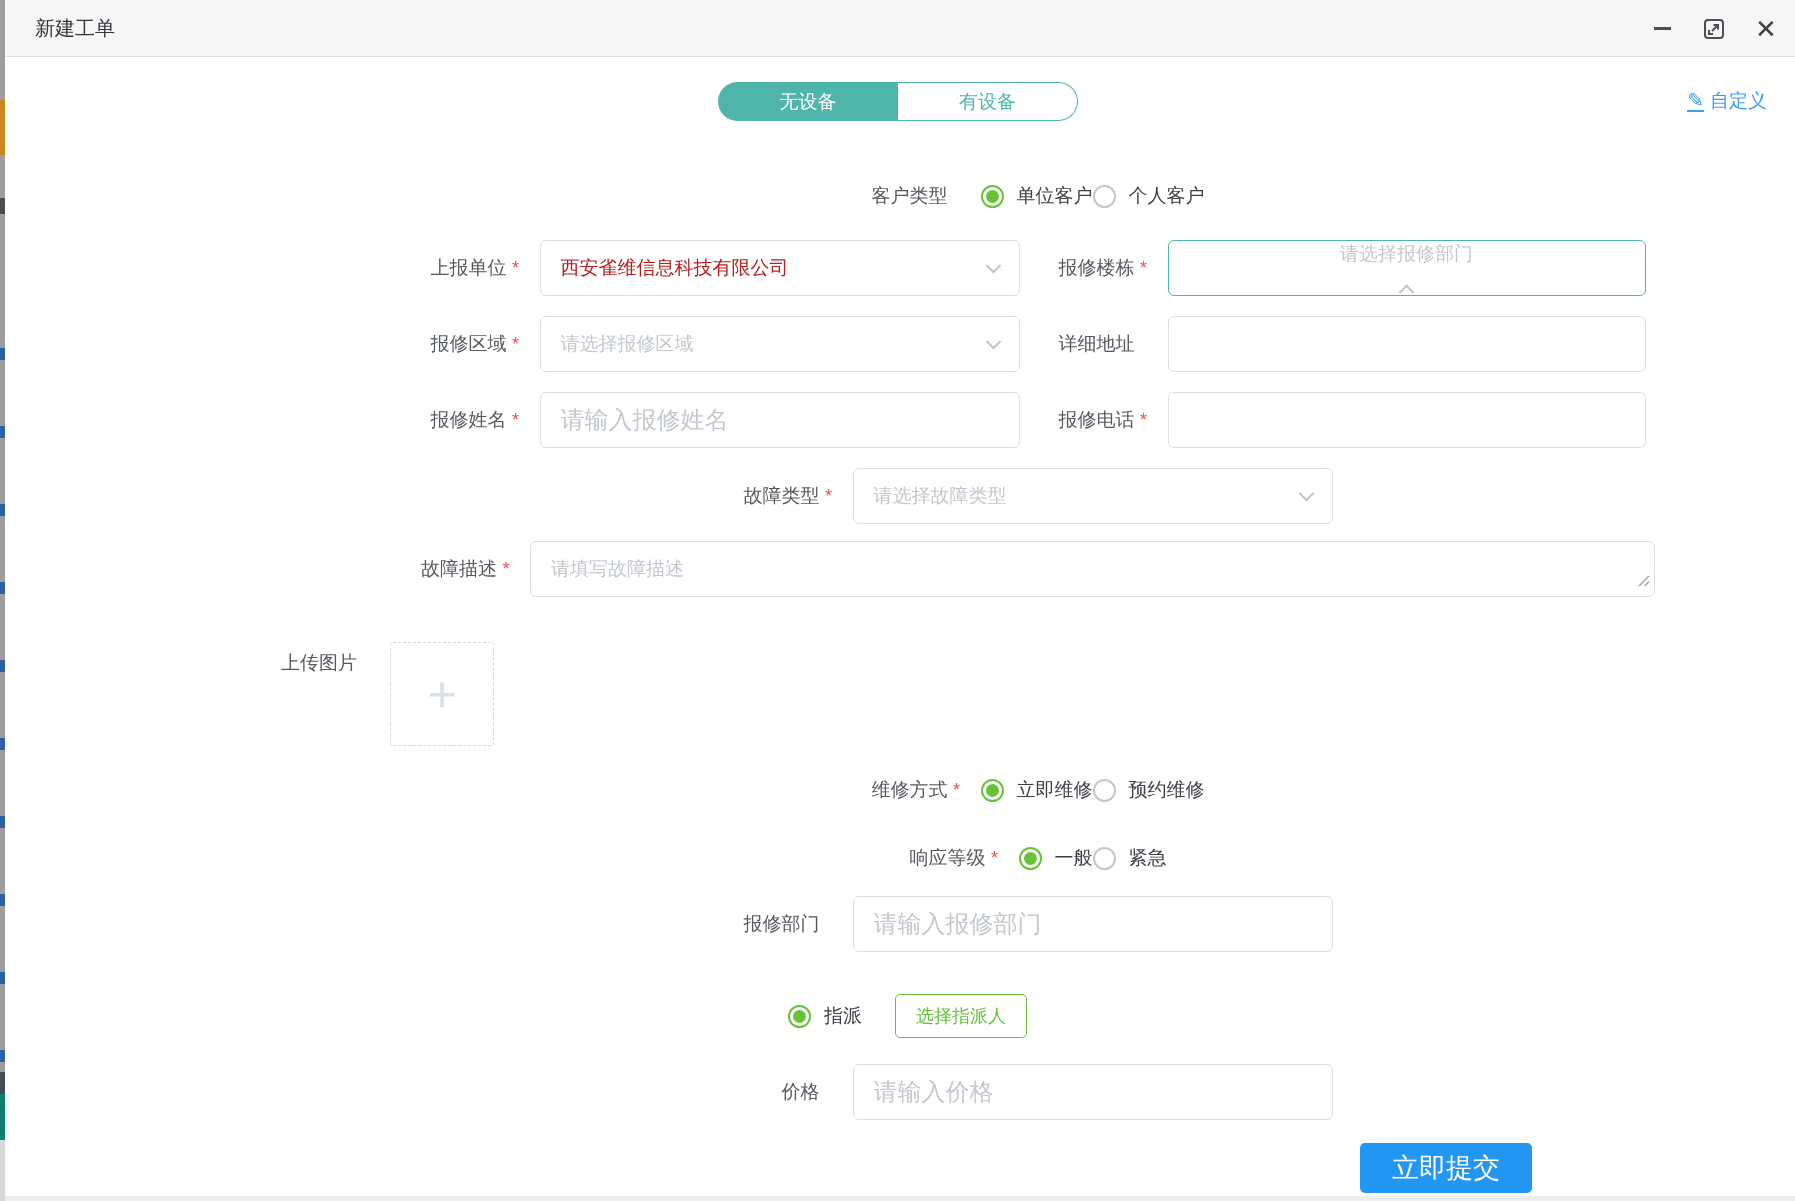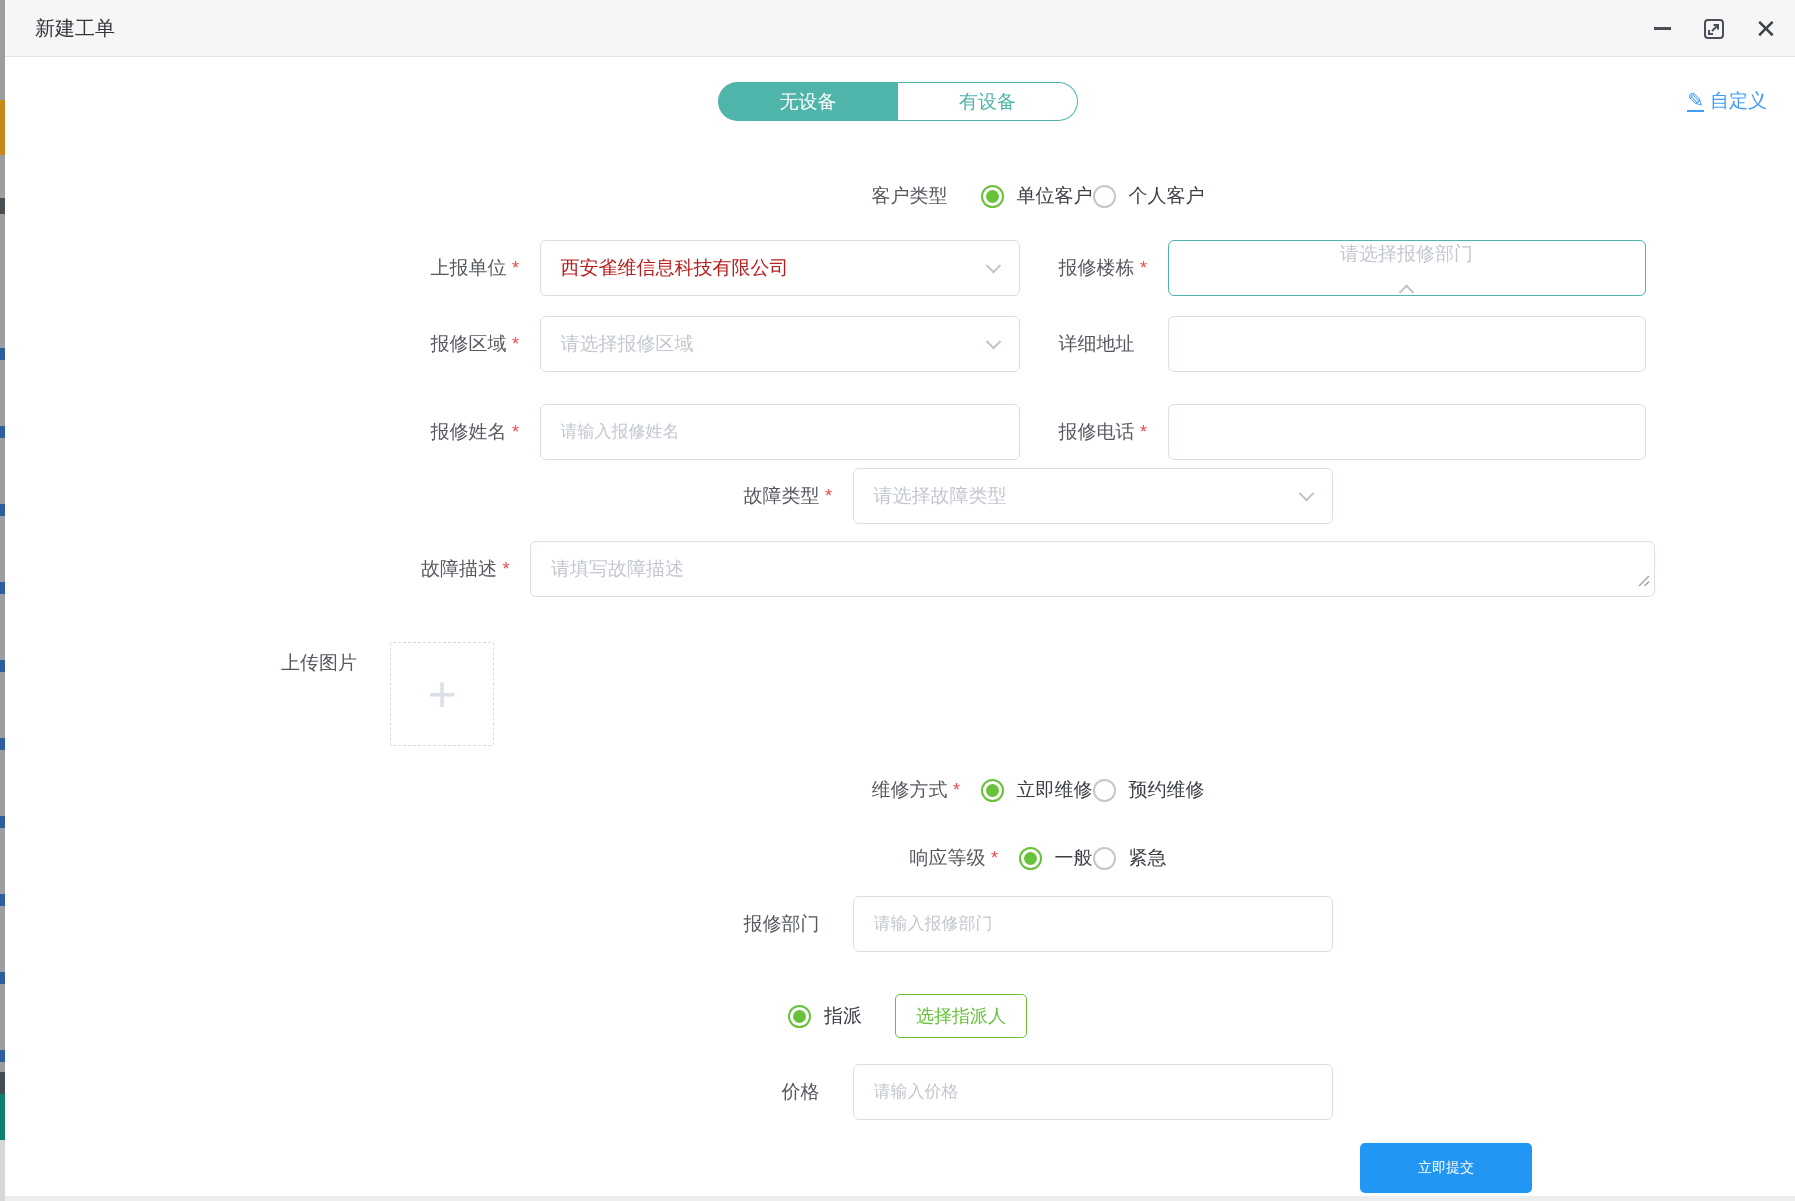"报修姓名 *" div.row { top: 346px -> 334px }
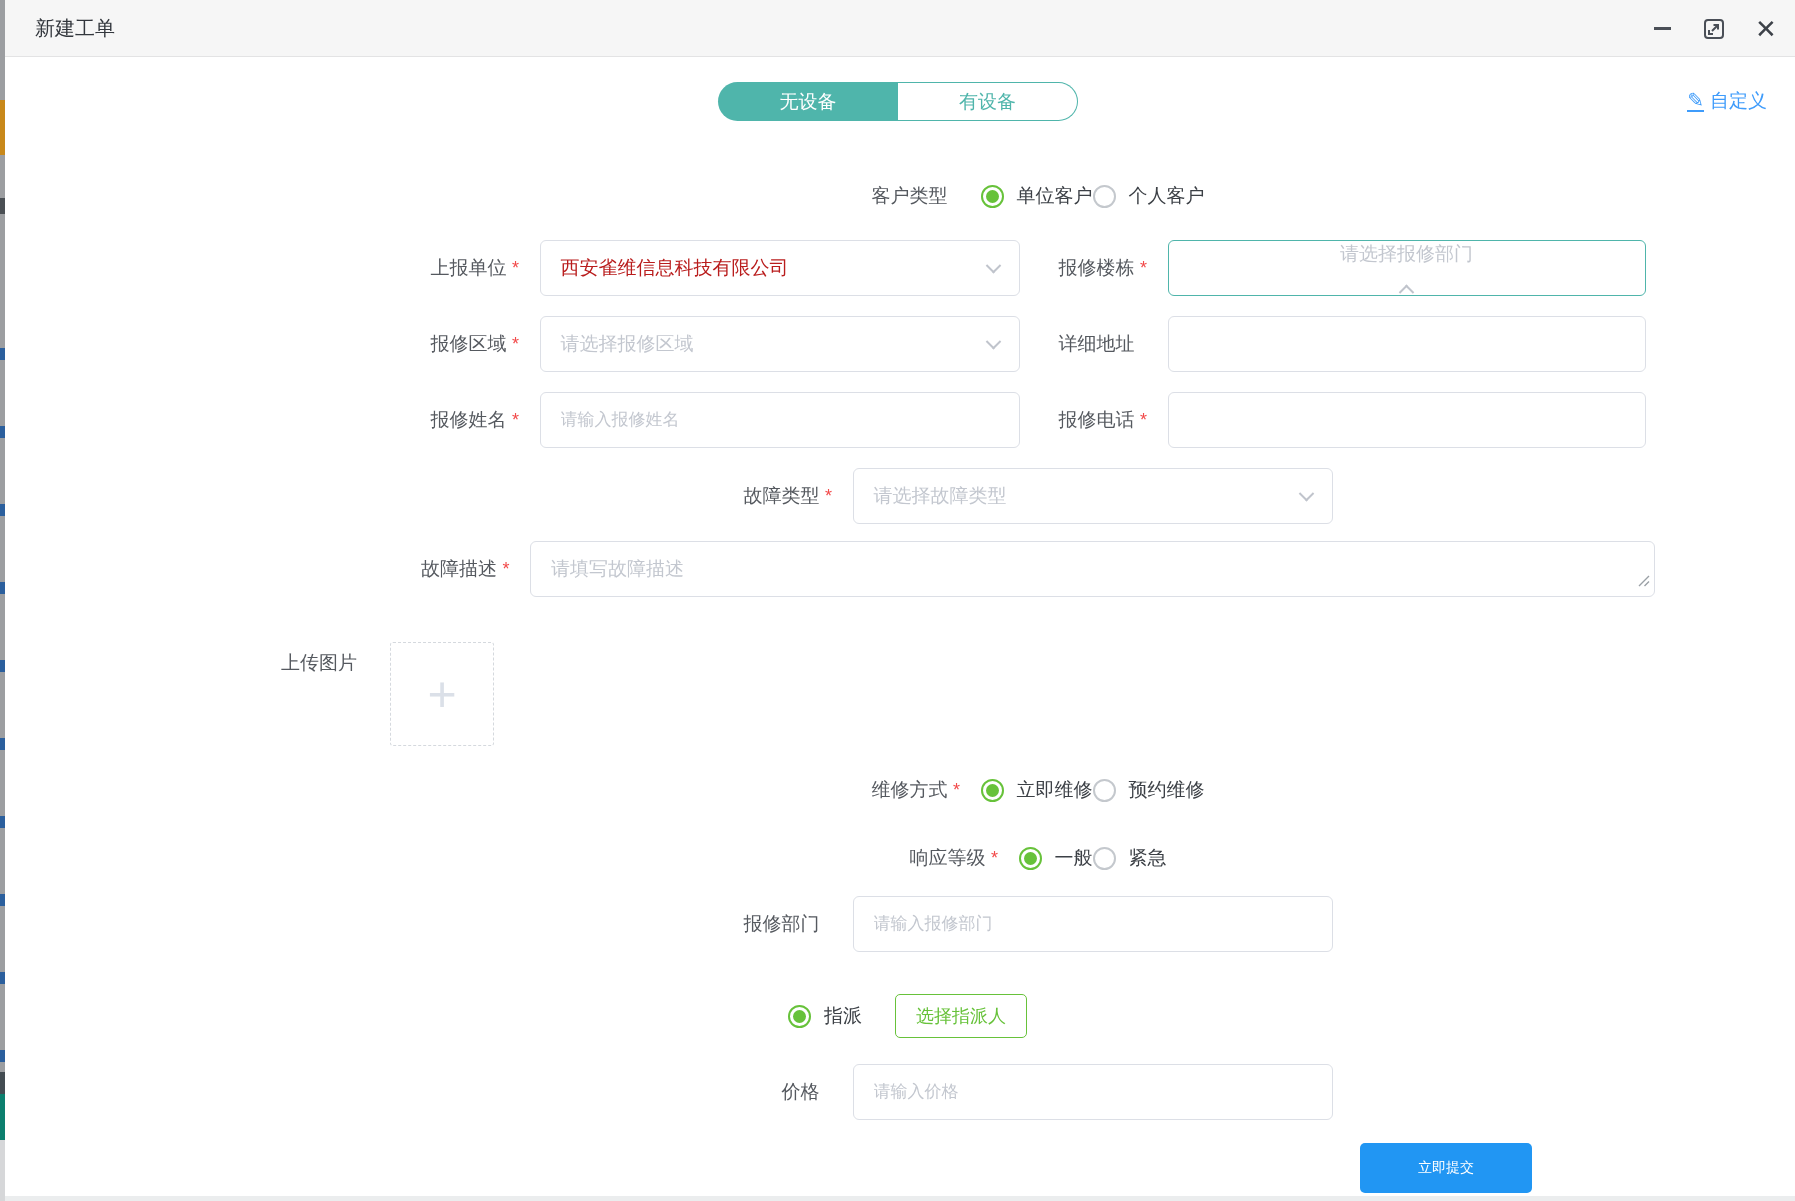"请输入报修姓名" input.tin { font-size: 17px -> 24px }
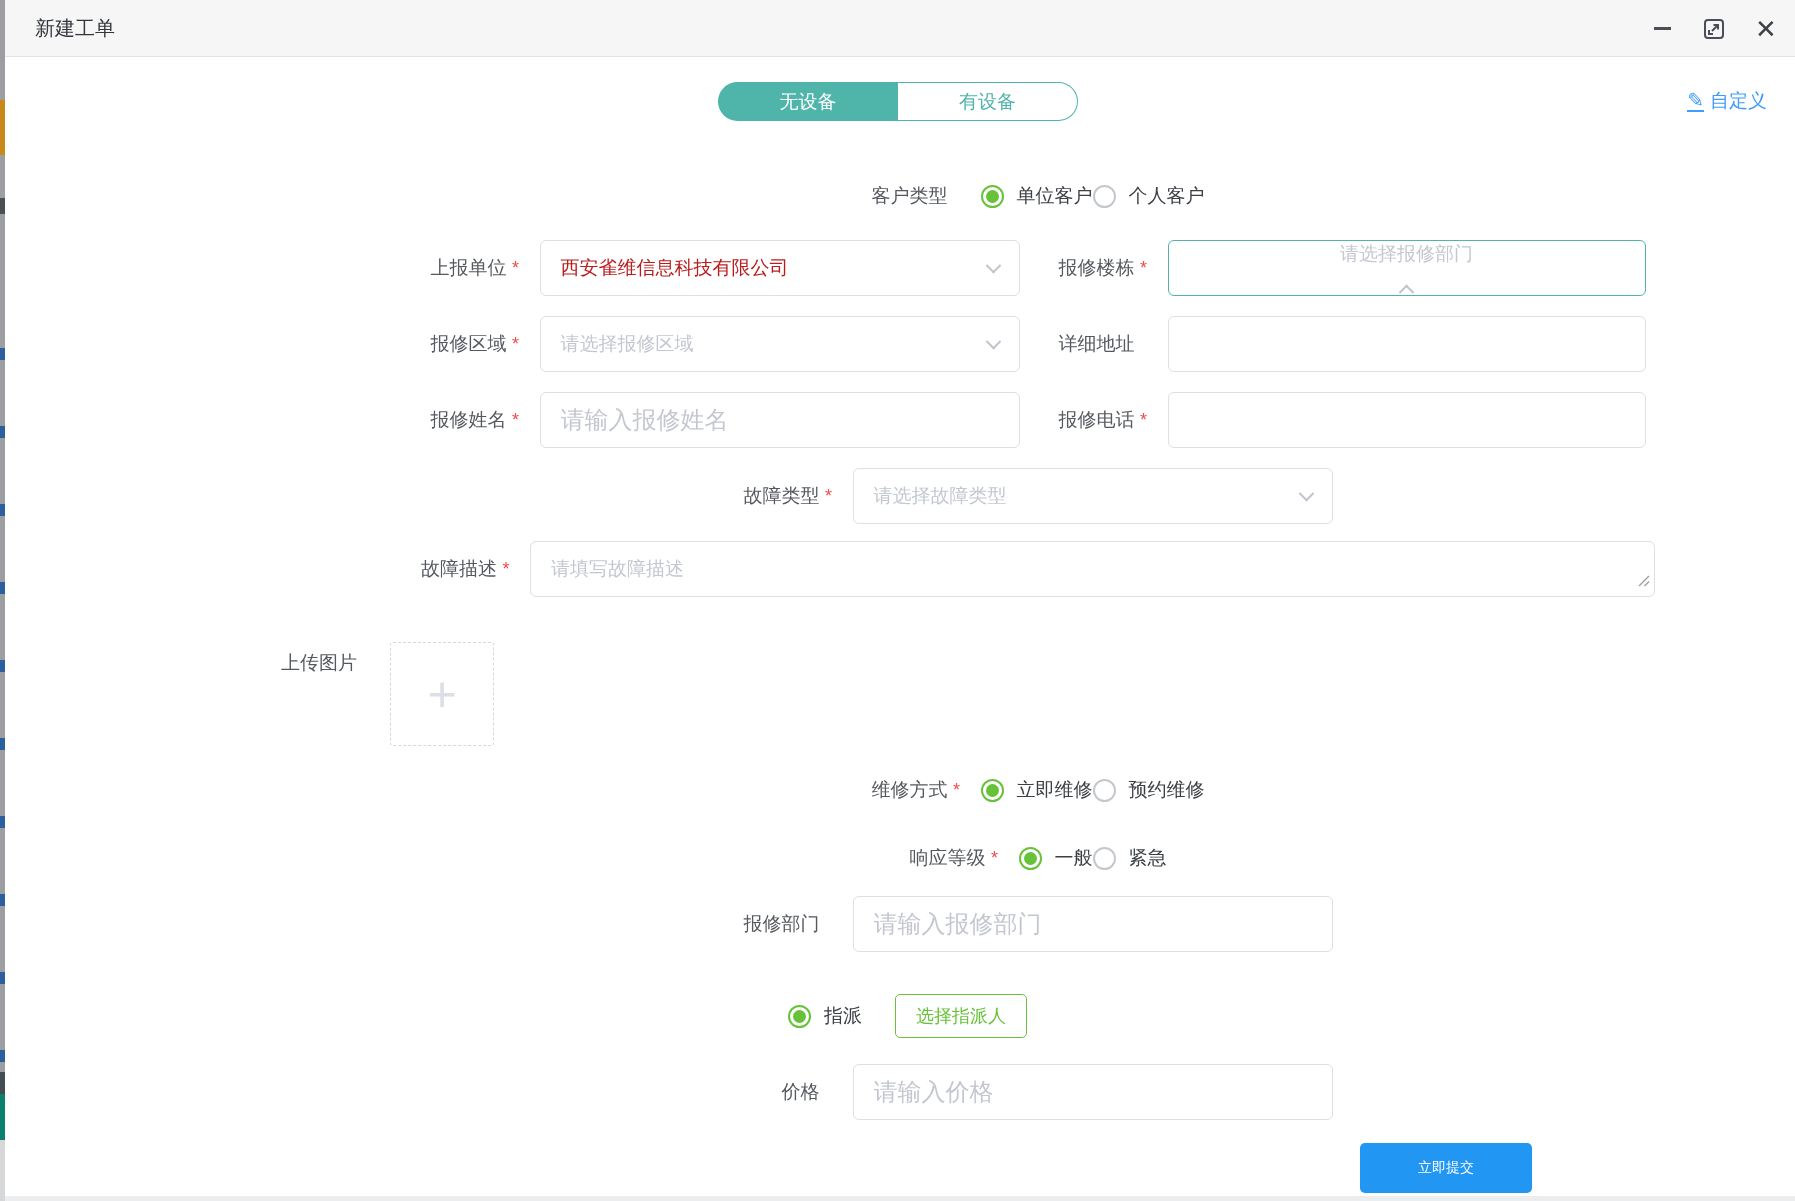"立即提交" .submit-btn { font-size: 14px -> 27px }
